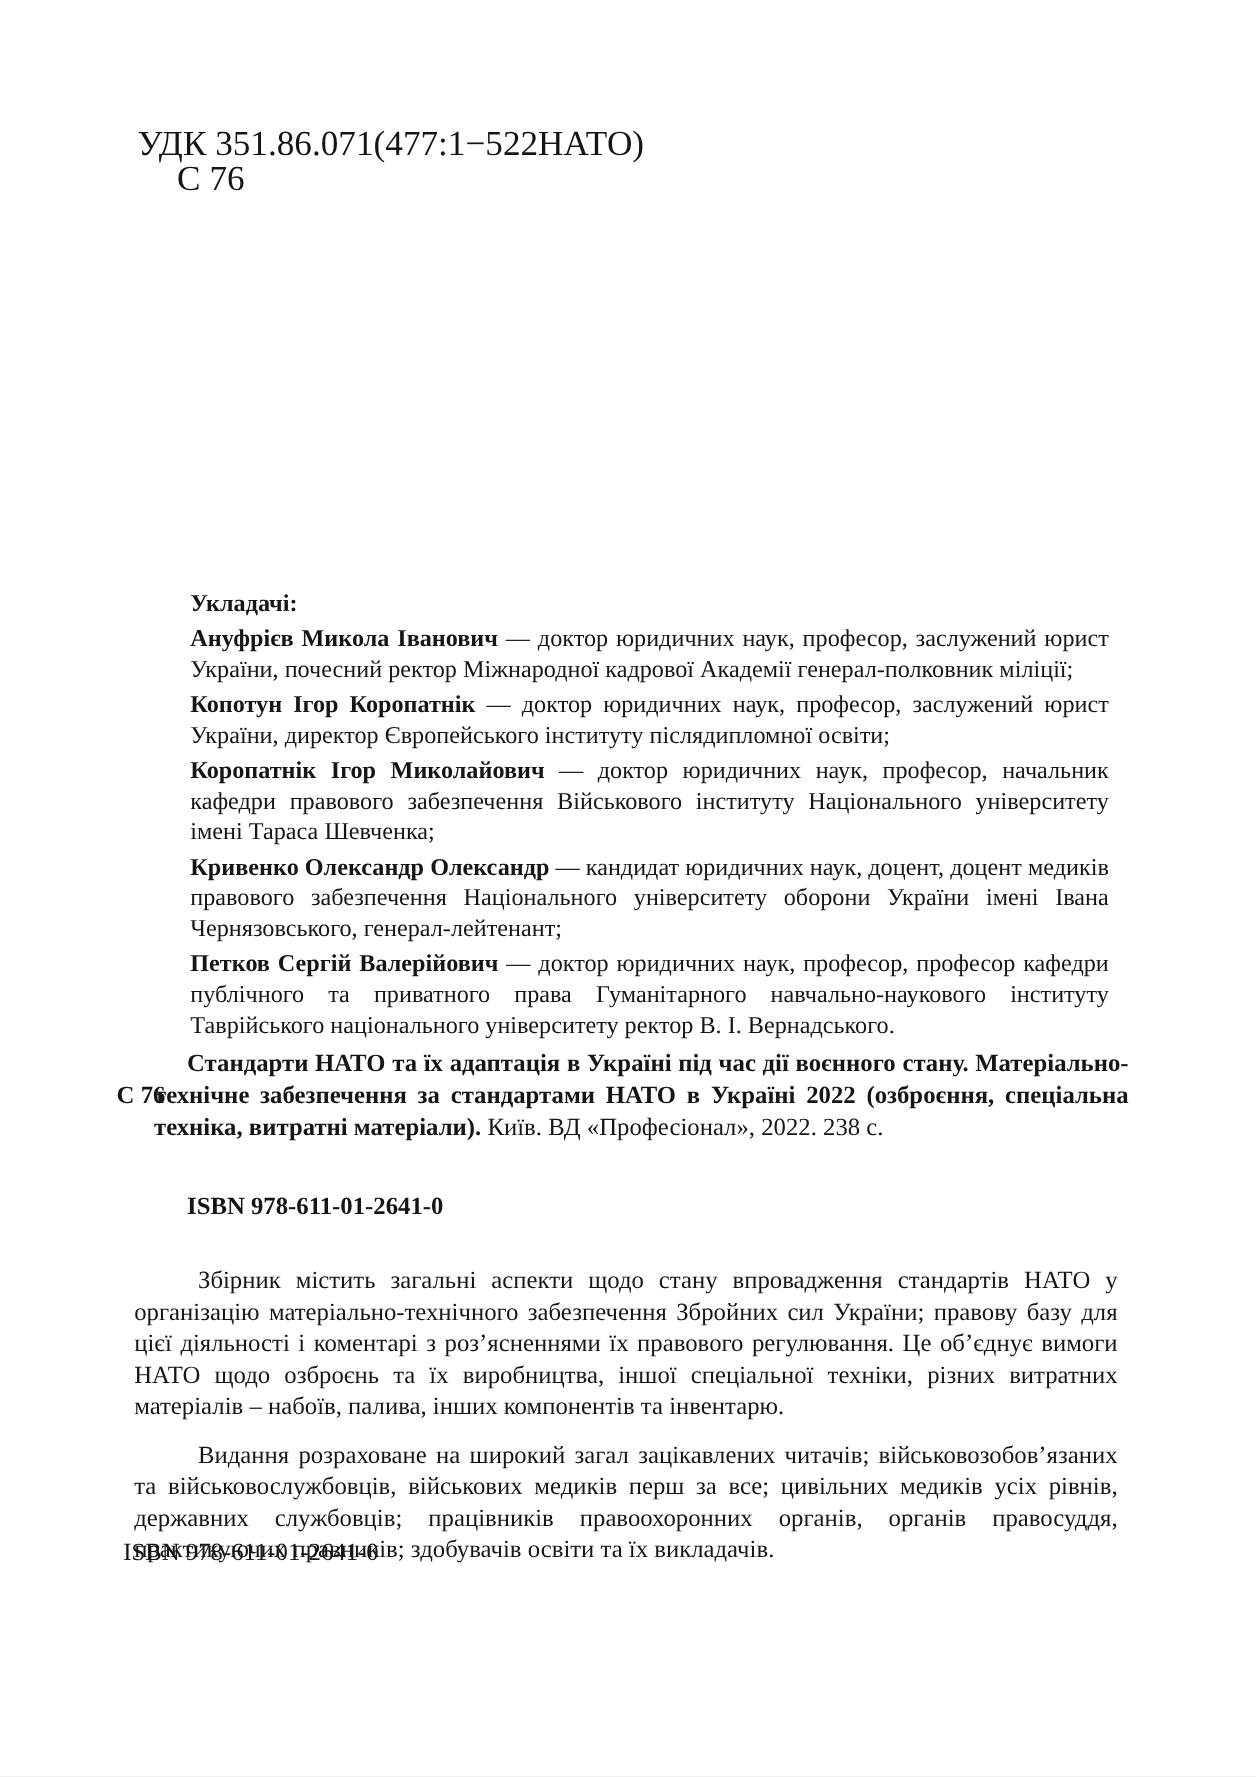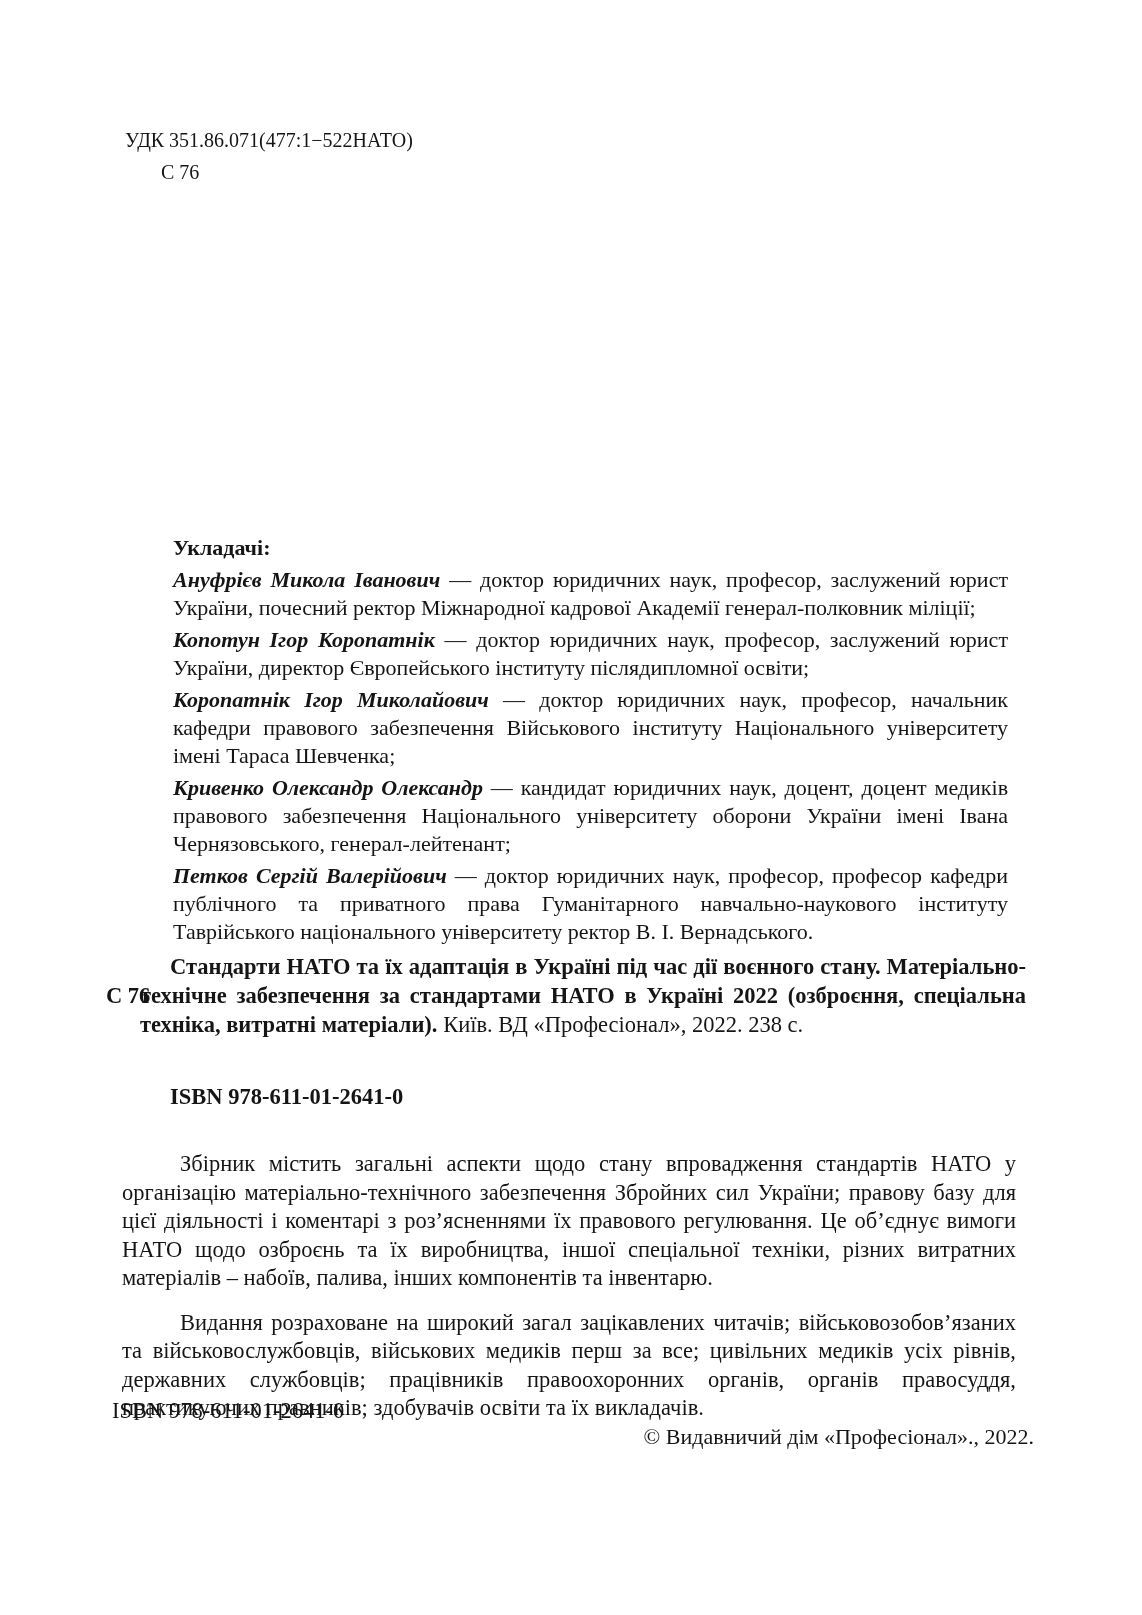"УДК 351.86.071(477:1−522НАТО)" .udk-block { font-size: 20px -> 32px; top: 124px -> 114px }
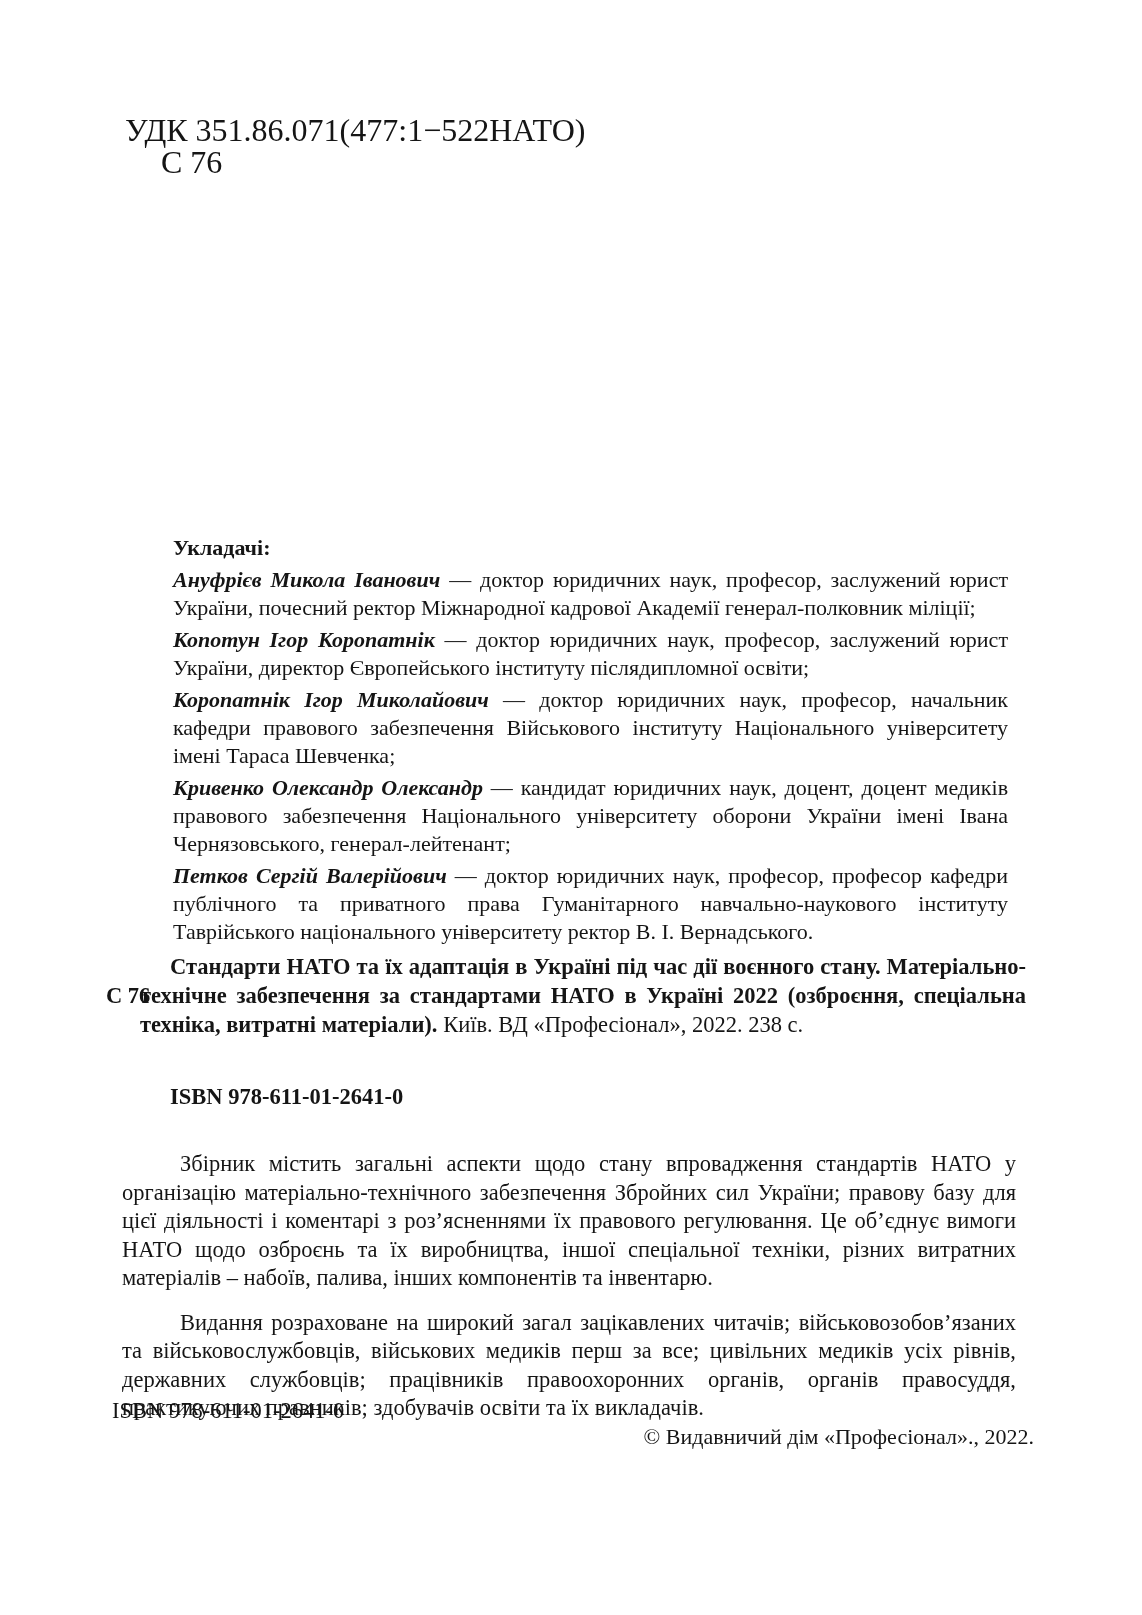"Ануфрієв Микола Іванович" .comp-name { font-style: italic -> none }
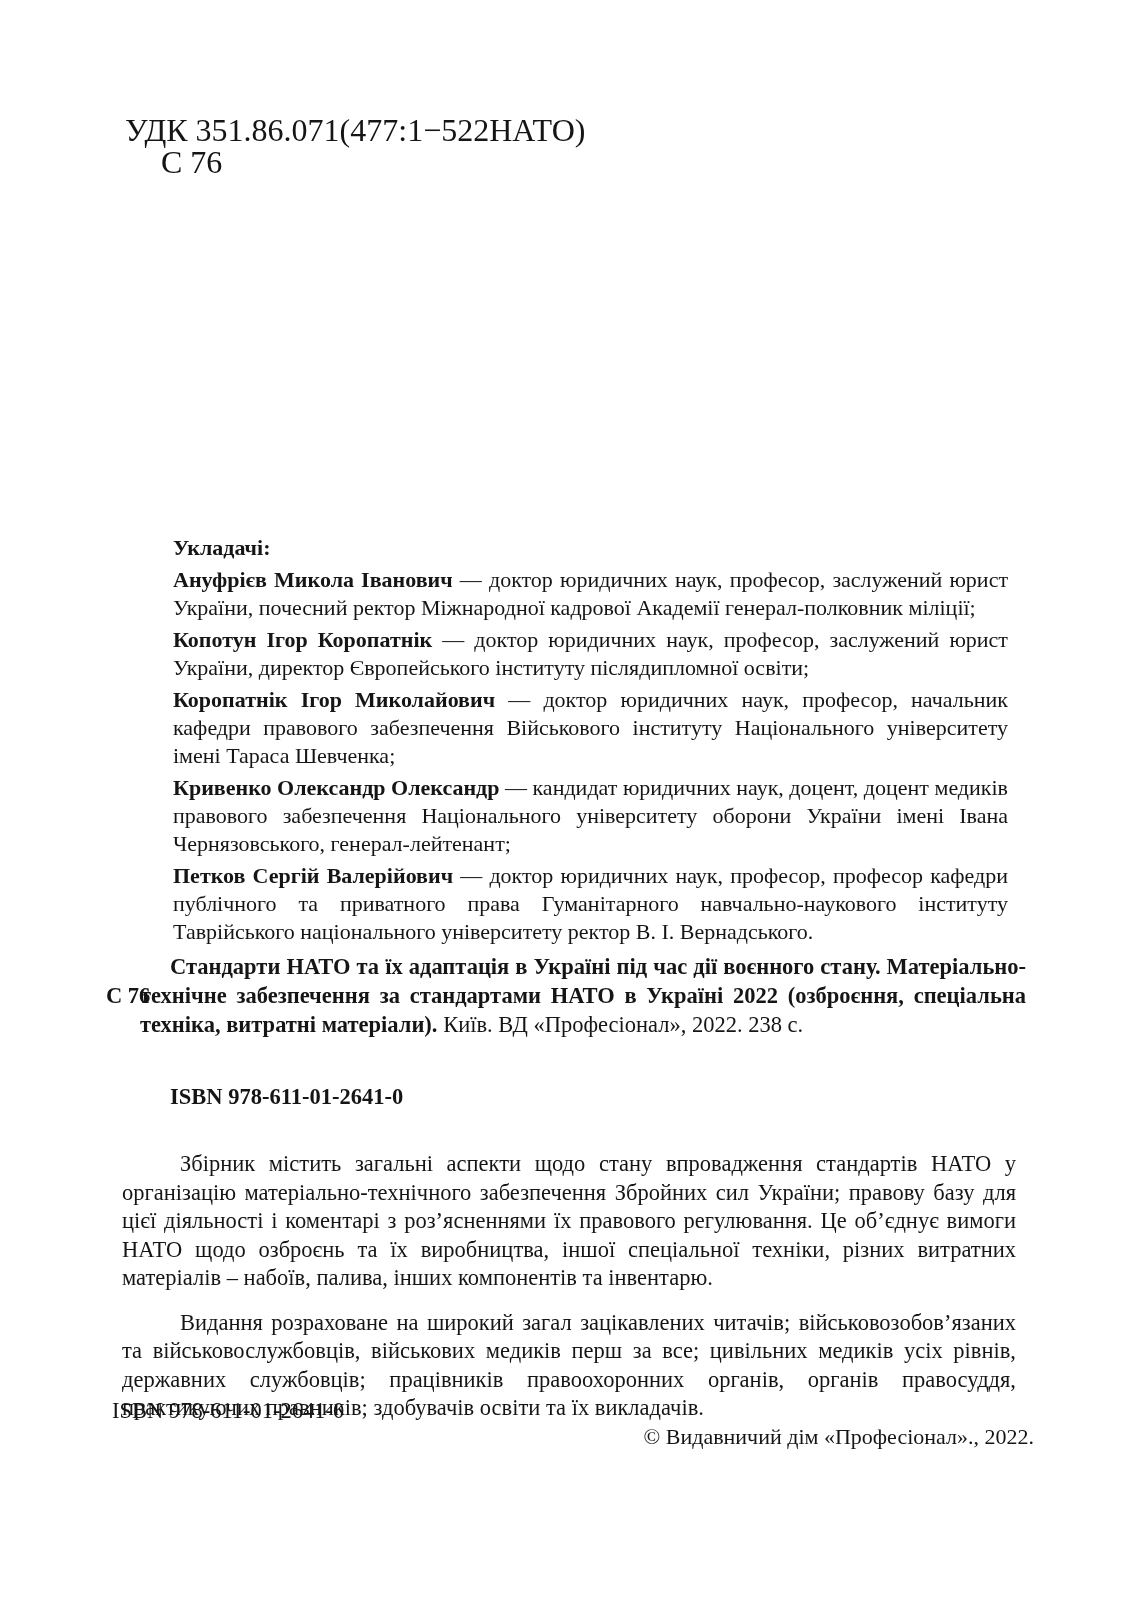"© Видавничий дім «Професіонал»., 2022." div.footer-copy { html: <div>© Видавничий дім «Професіонал»., 2022.</div> -> none }
